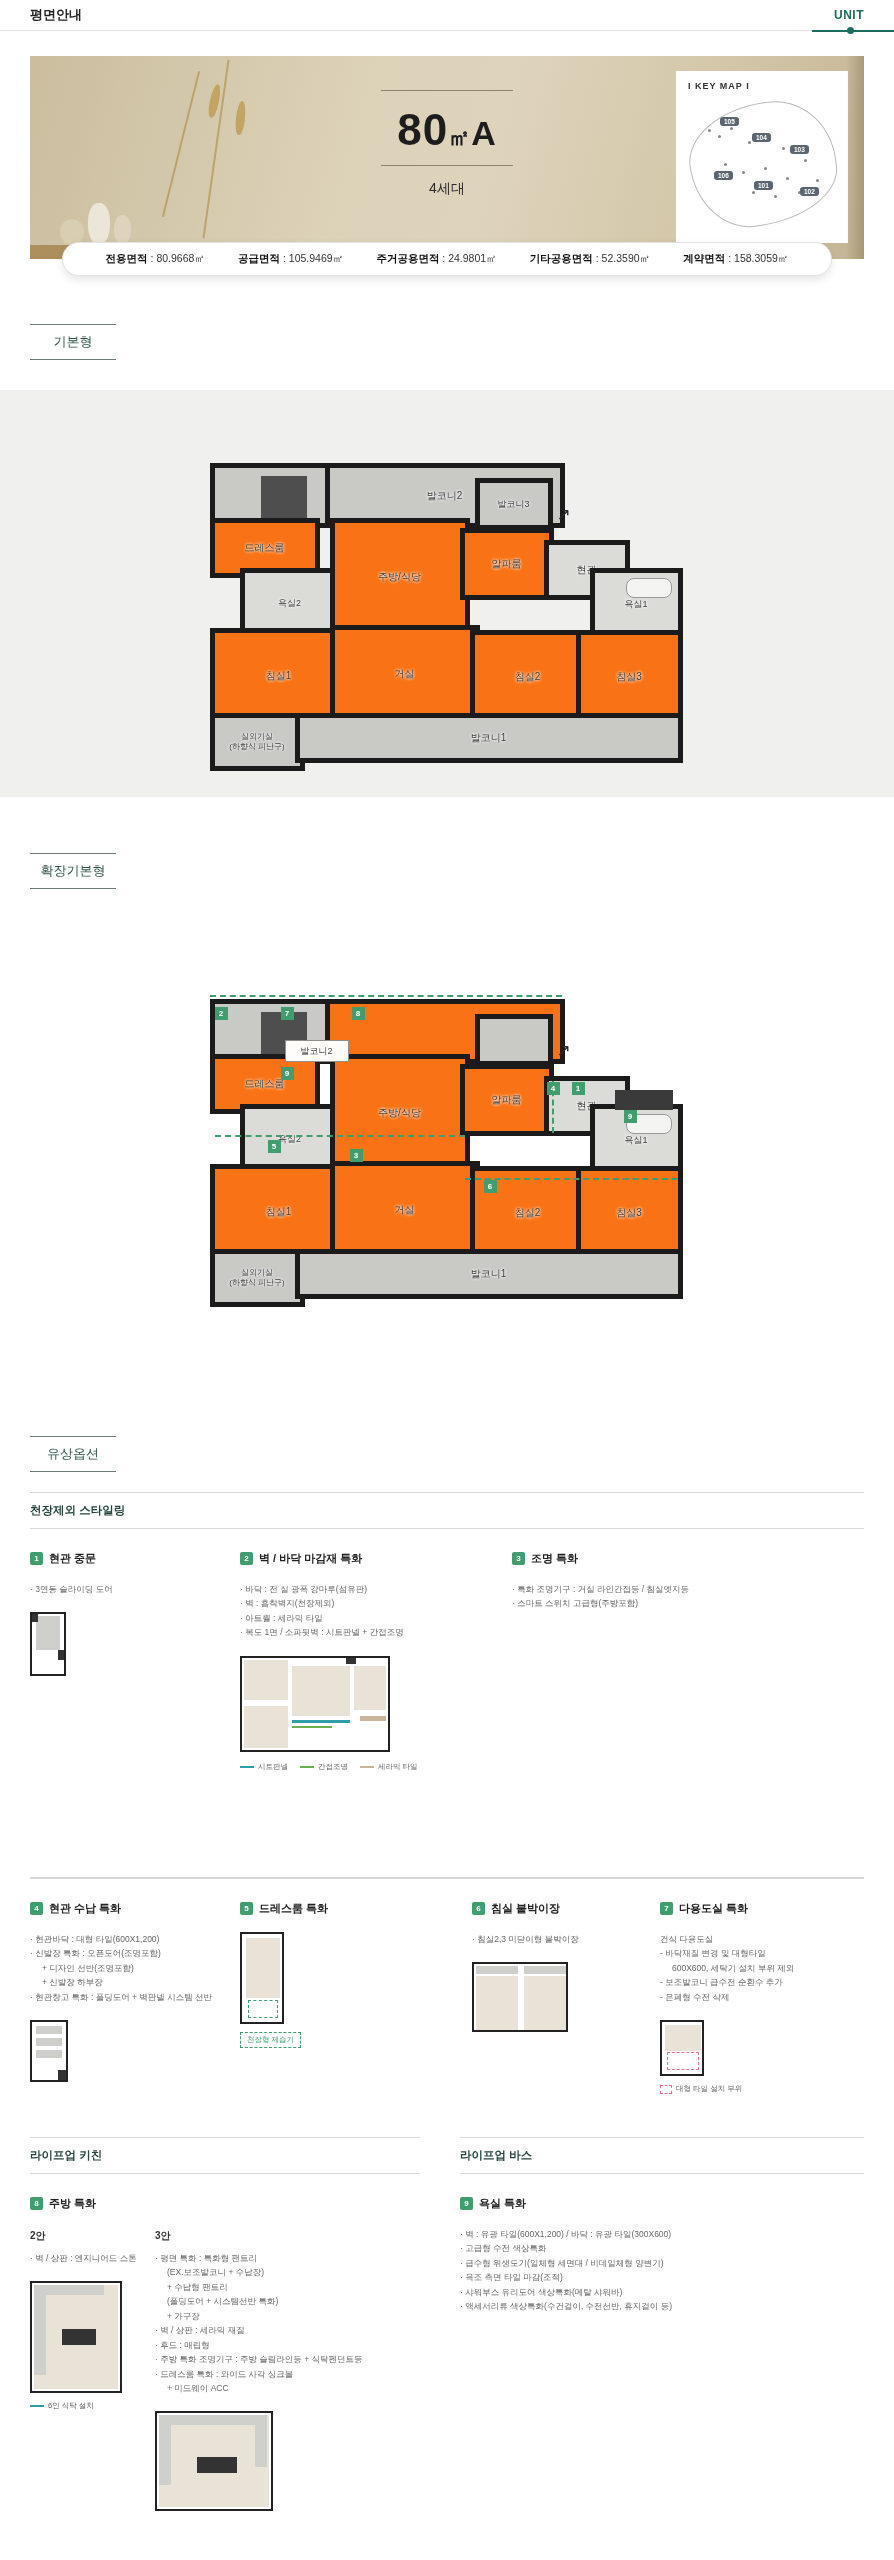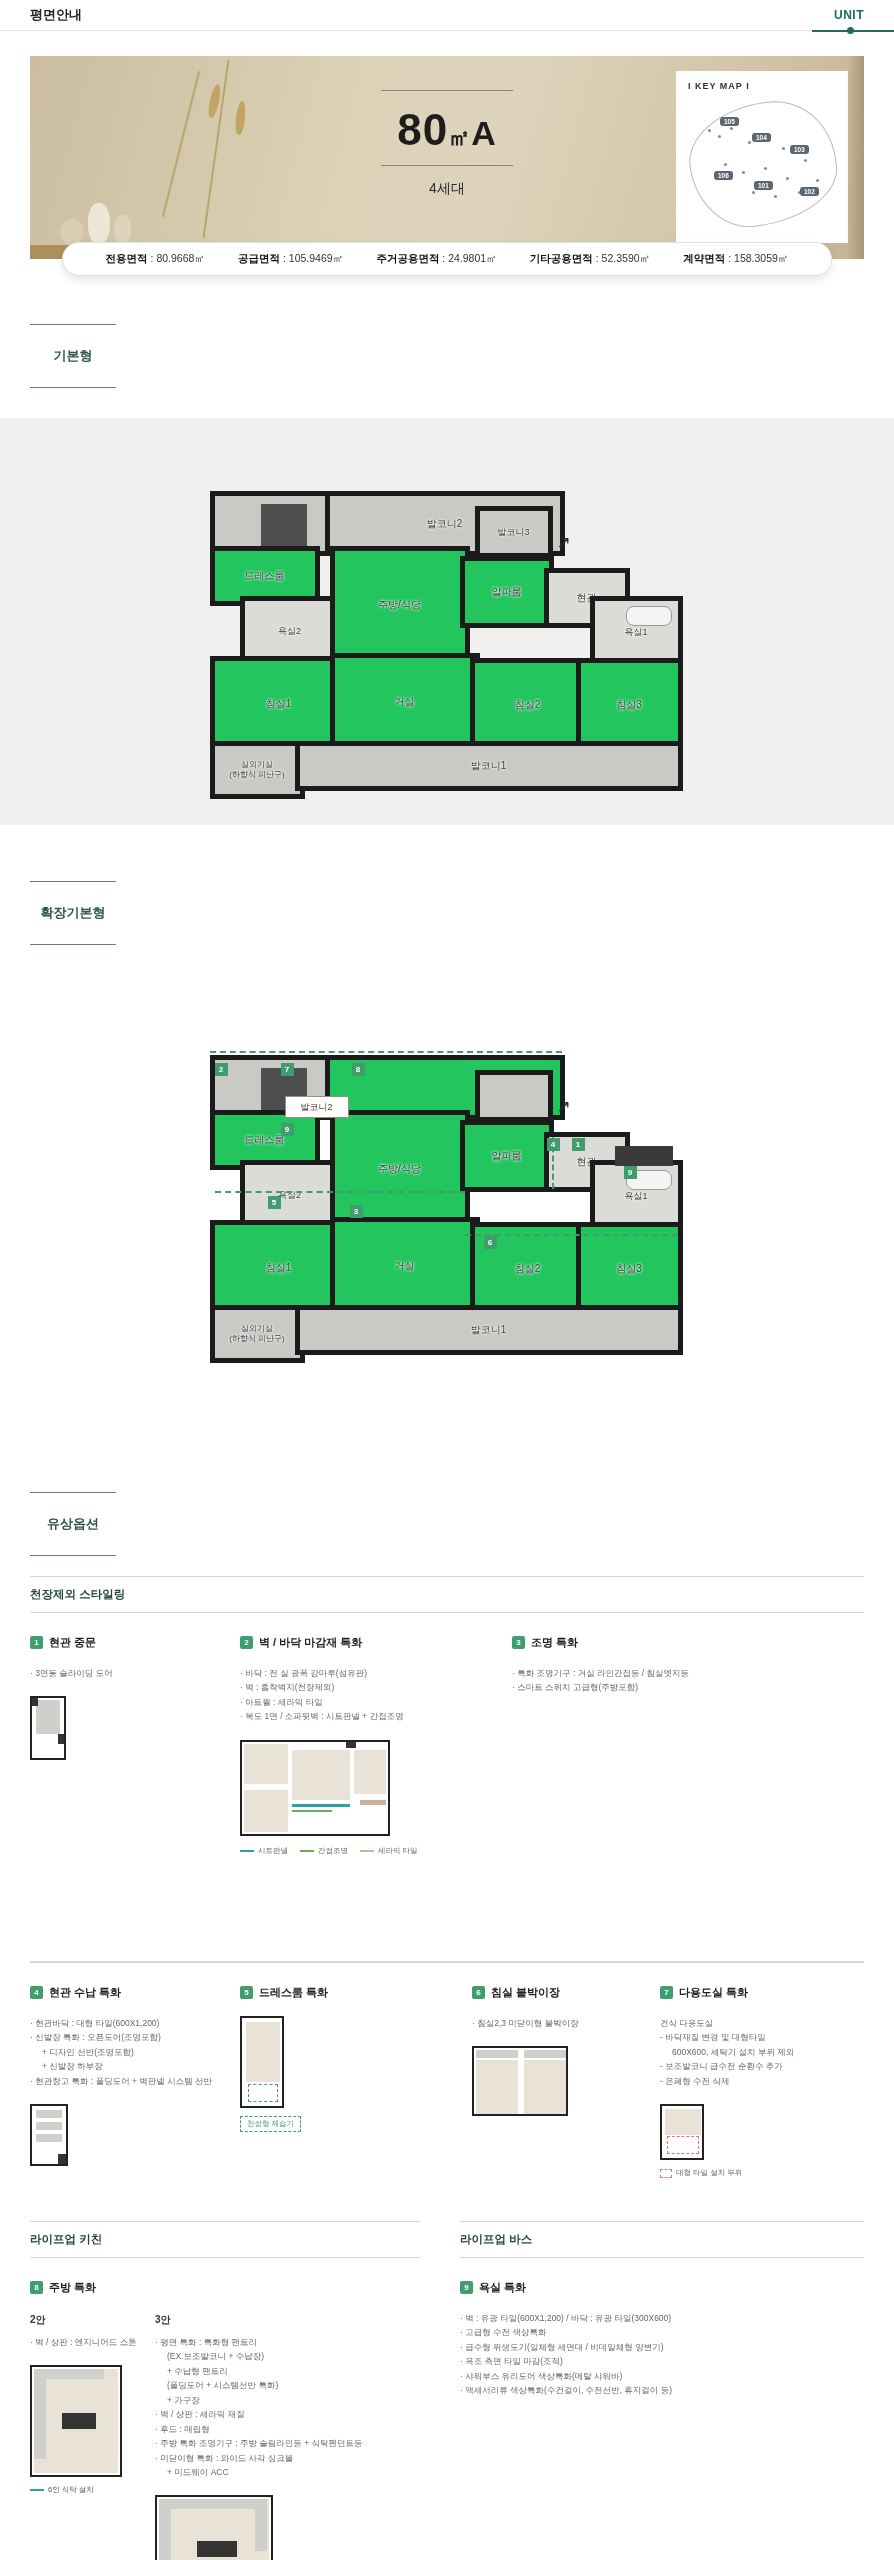"기본형" .sec-label { font-weight: bold -> normal; padding: 22px 0 -> 8px 0 }
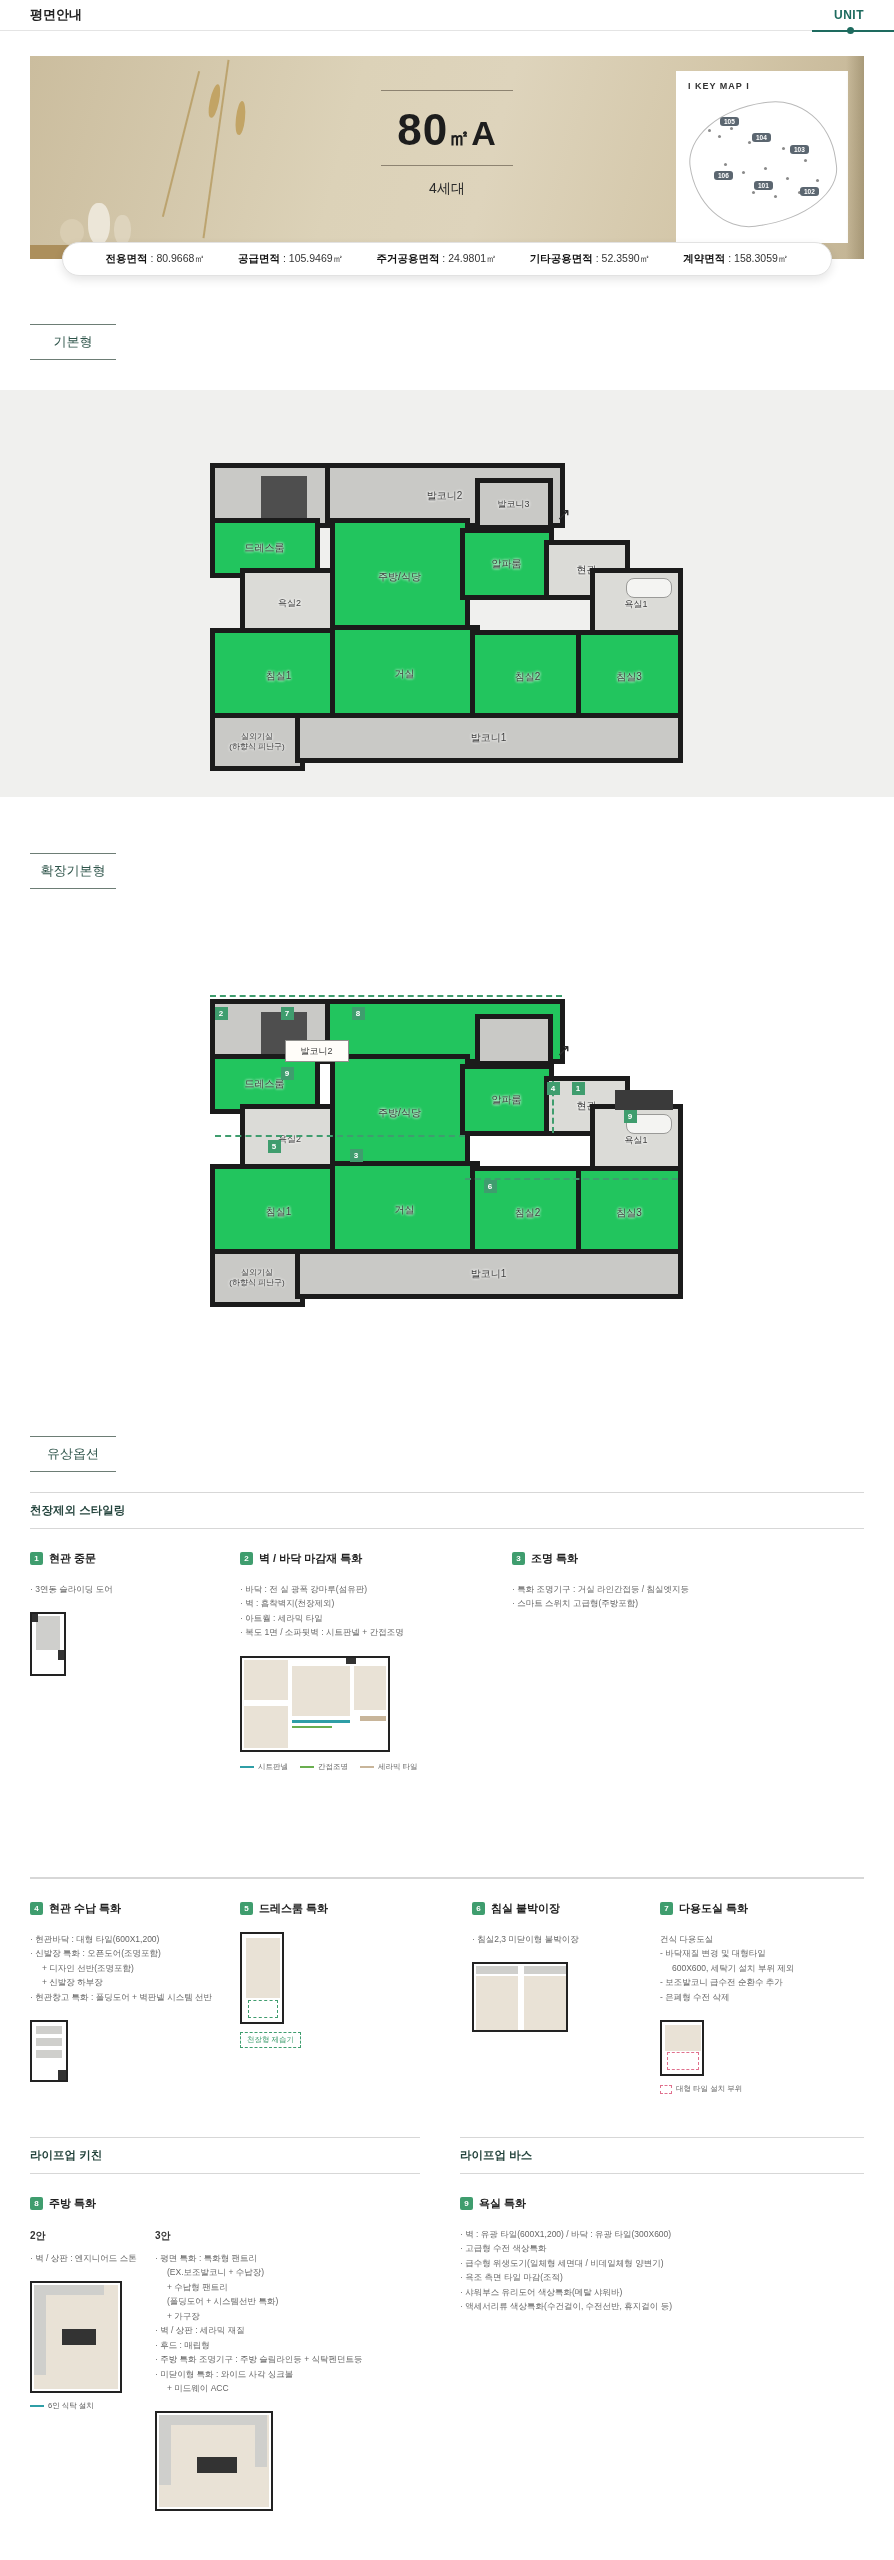"드레스룸" .rm { background: #22c55e -> #f97316 }
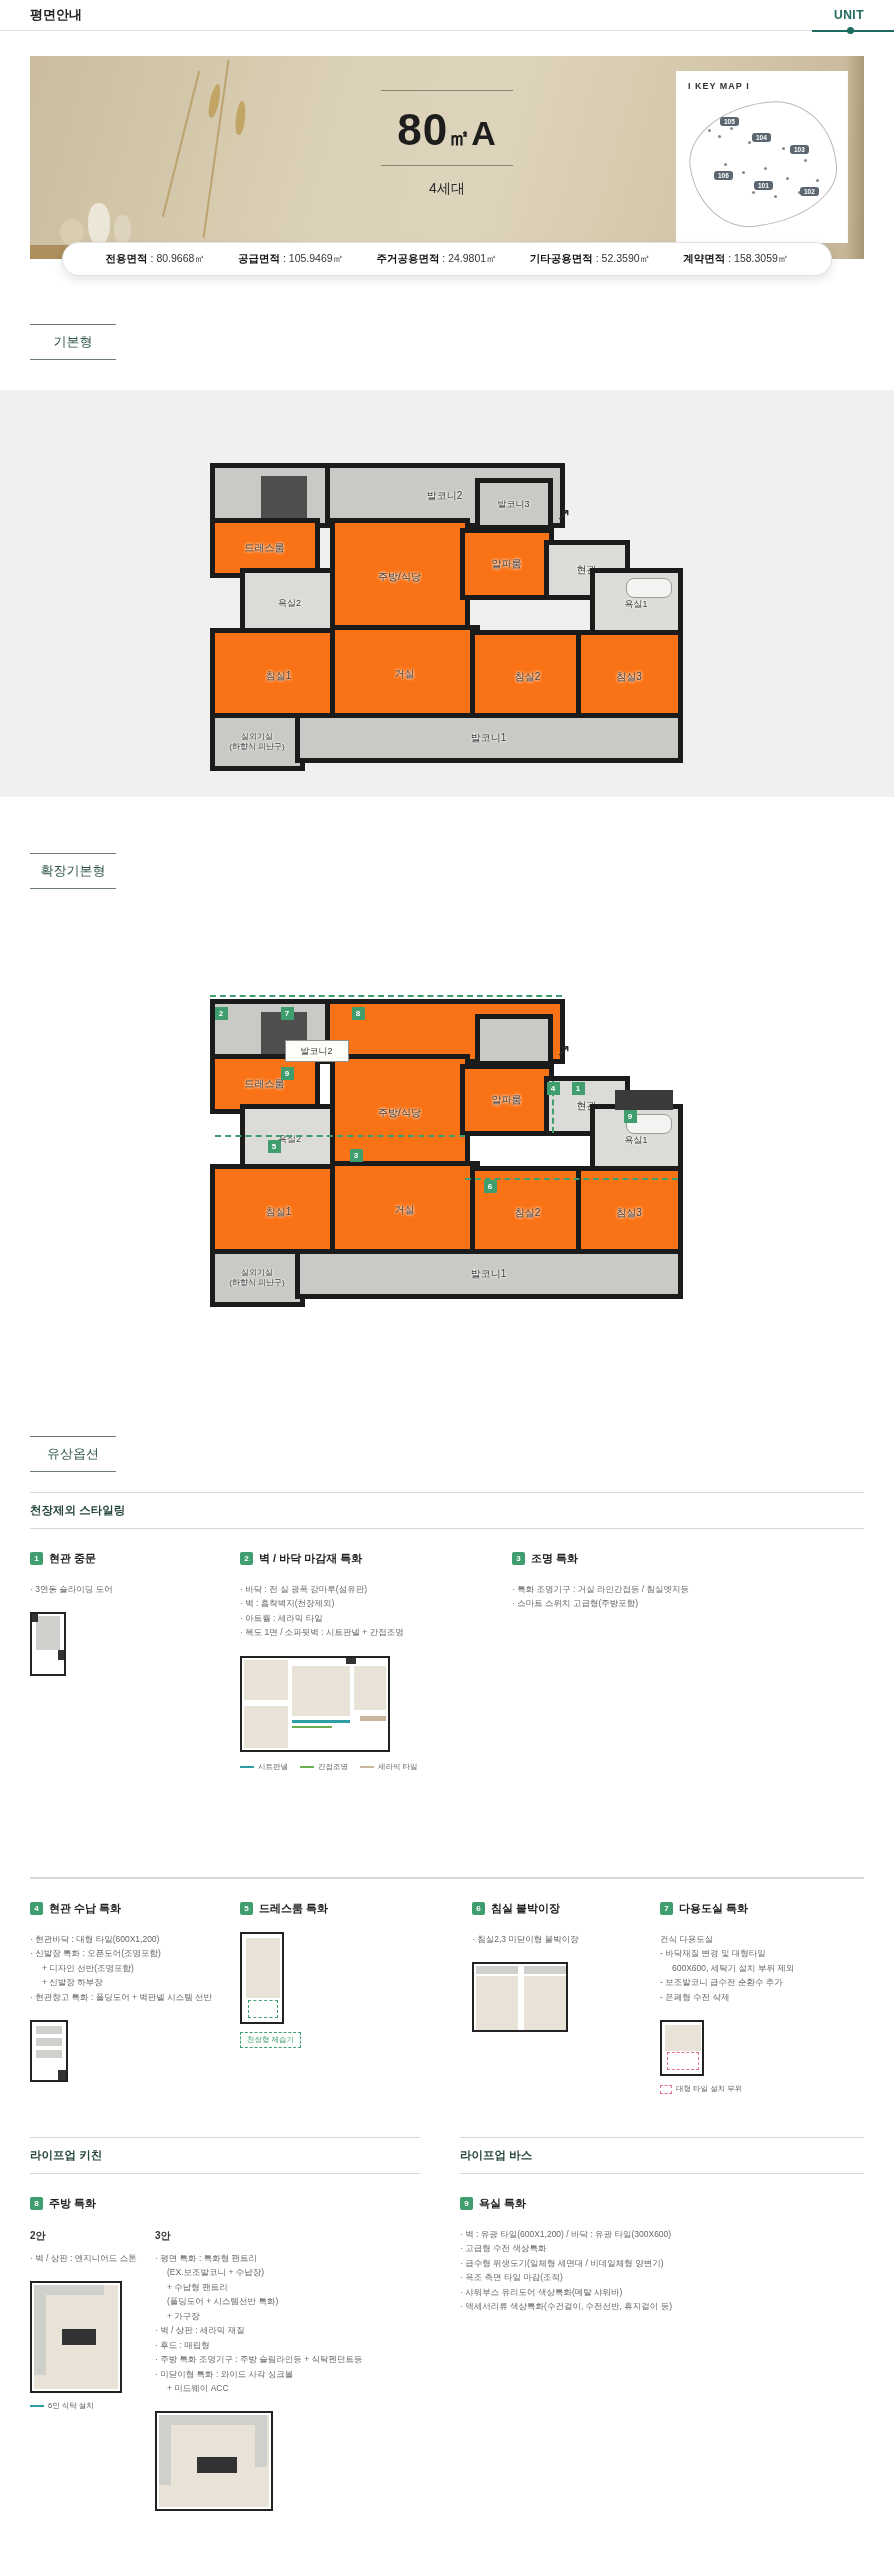"· 미닫이형 특화 : 와이드" div { text: 미닫이형 -> 드레스룸 }
